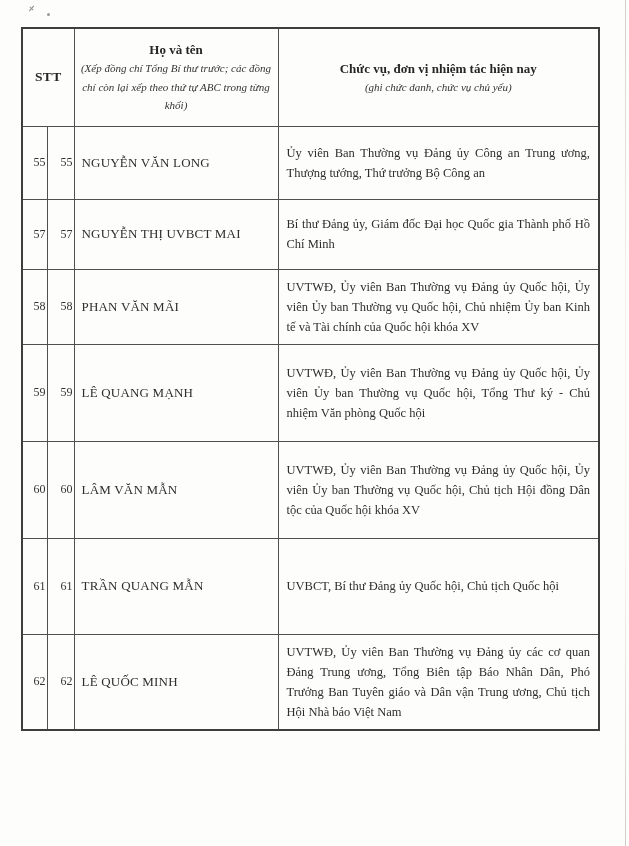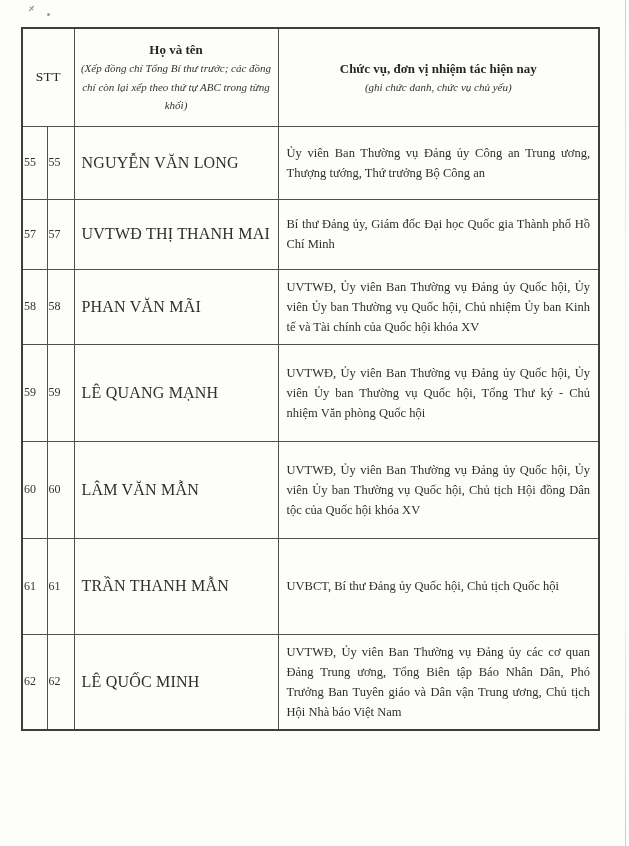"STT" .th-stt { font-weight: normal -> bold }
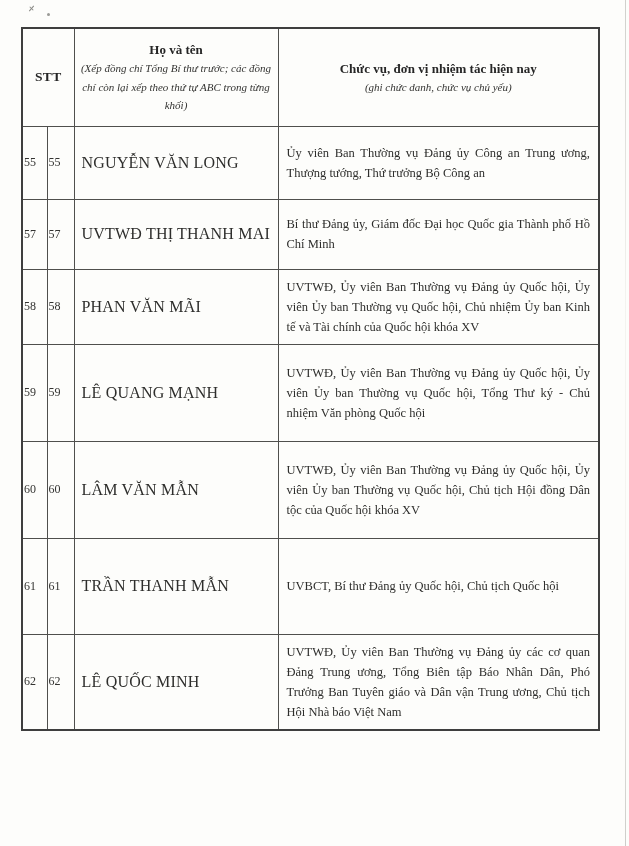"55" .num-cell { text-align: left -> right }
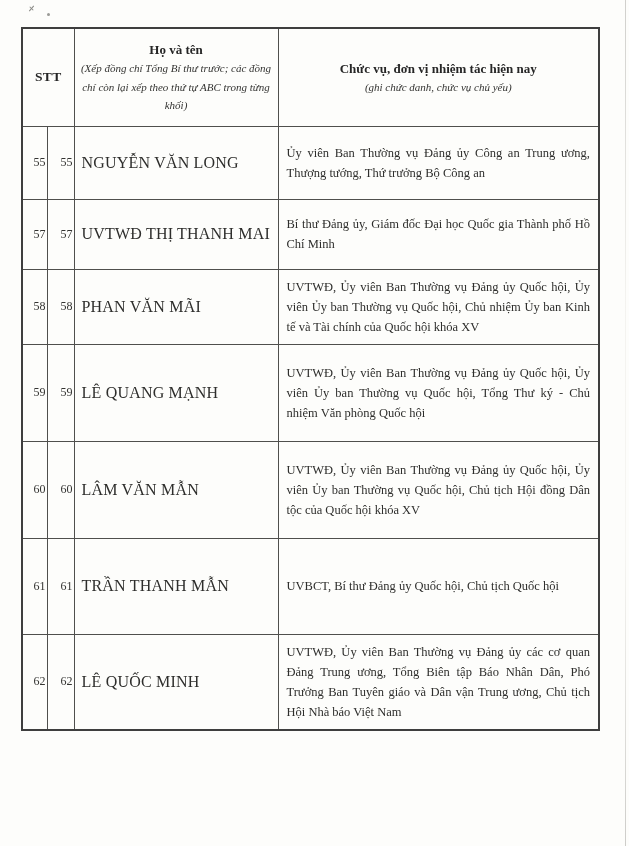"NGUYỄN VĂN LONG" .name-cell { font-size: 16px -> 13px }
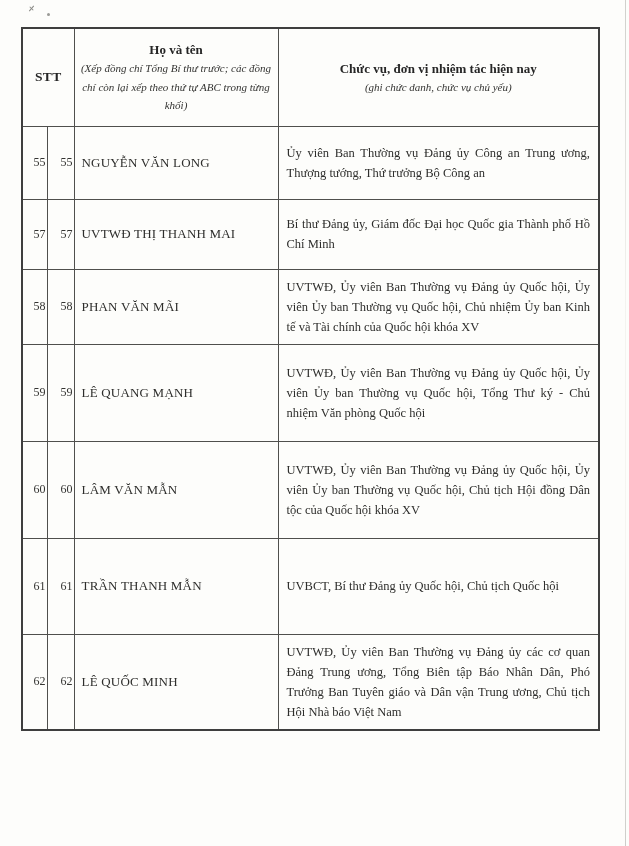"UVTWĐ THỊ THANH MAI" td.name-cell { text: UVTWĐ THỊ THANH -> NGUYỄN THỊ UVBCT }
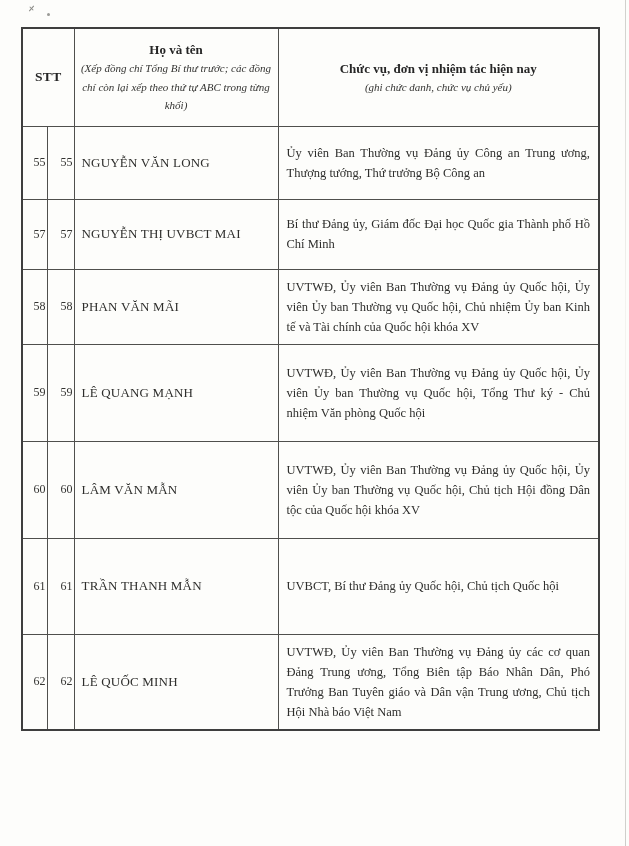"TRẦN THANH MẪN" td.name-cell { text: THANH -> QUANG }
